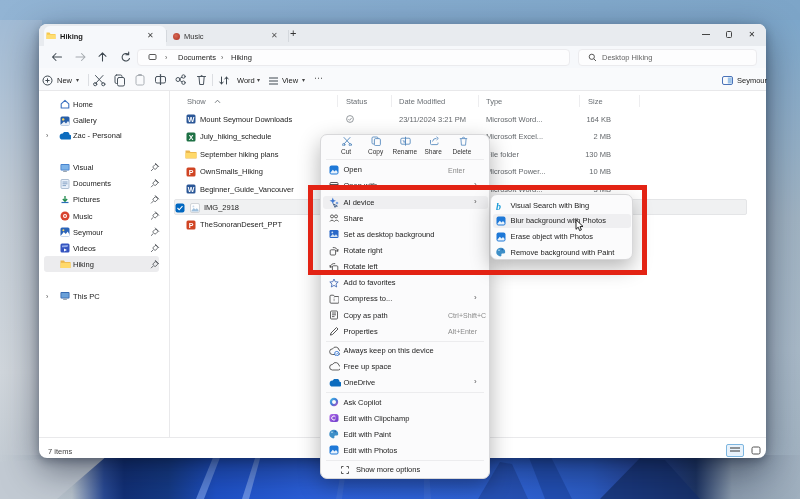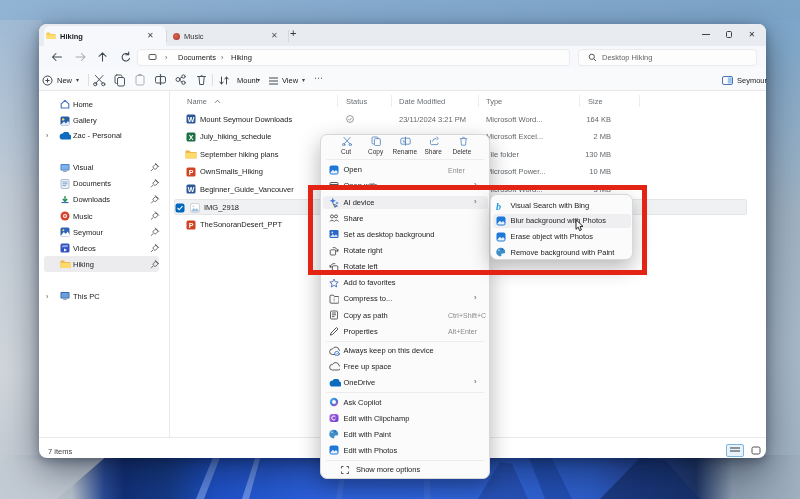"Mount" div.t { text: Mount -> Word }
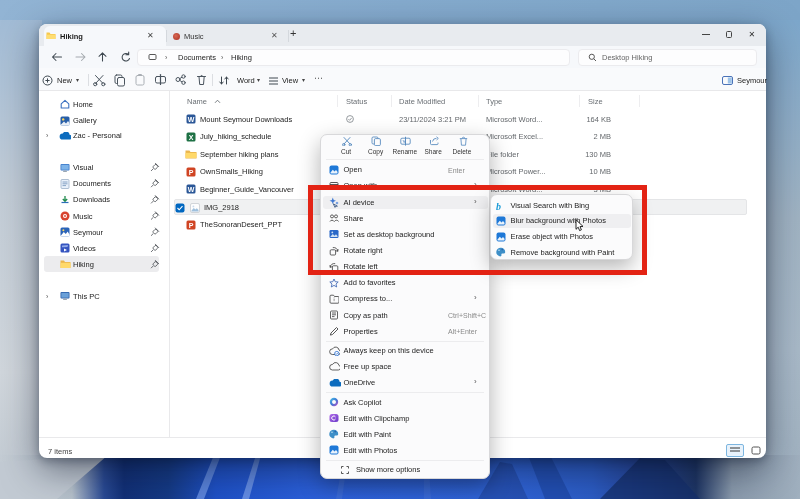"Name" div.t { text: Name -> Show }
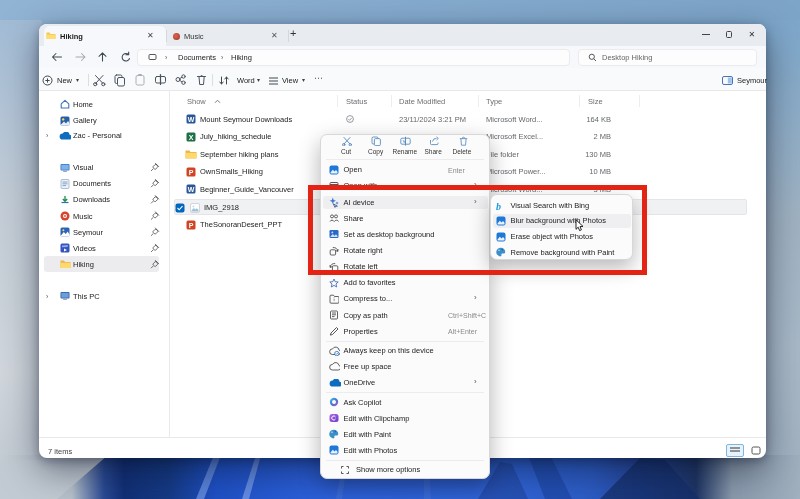"Downloads" div.t { text: Downloads -> Pictures }
